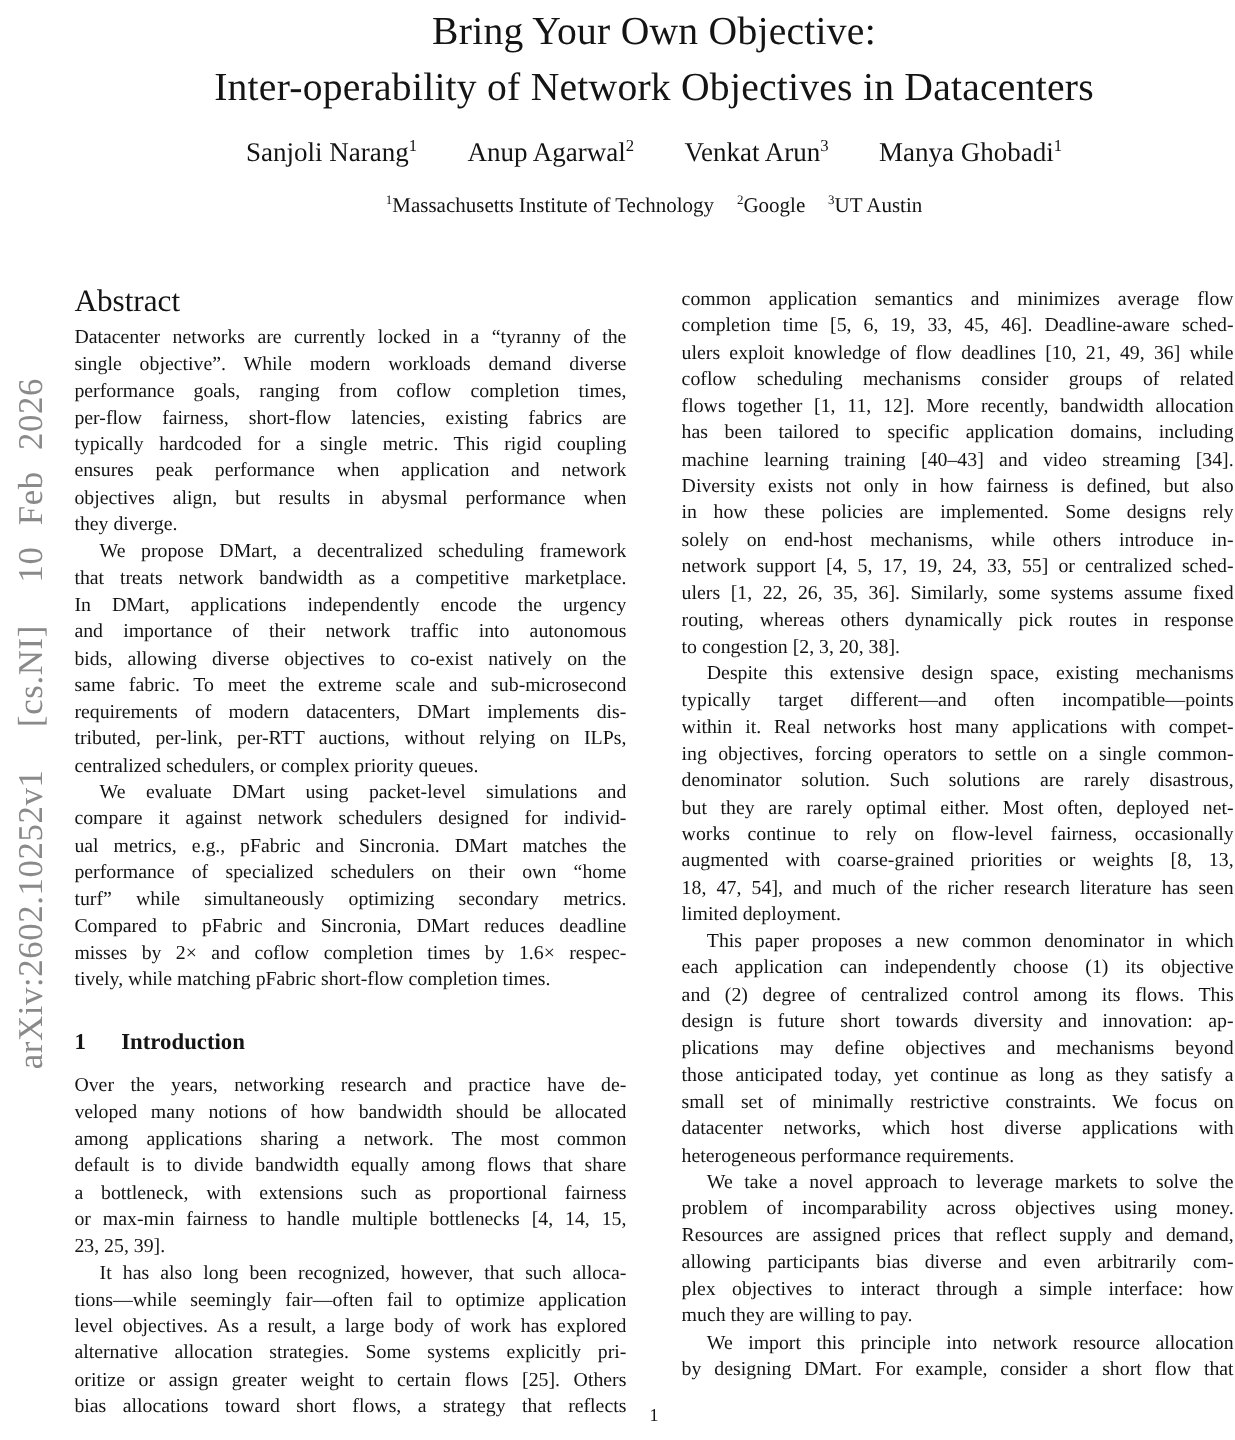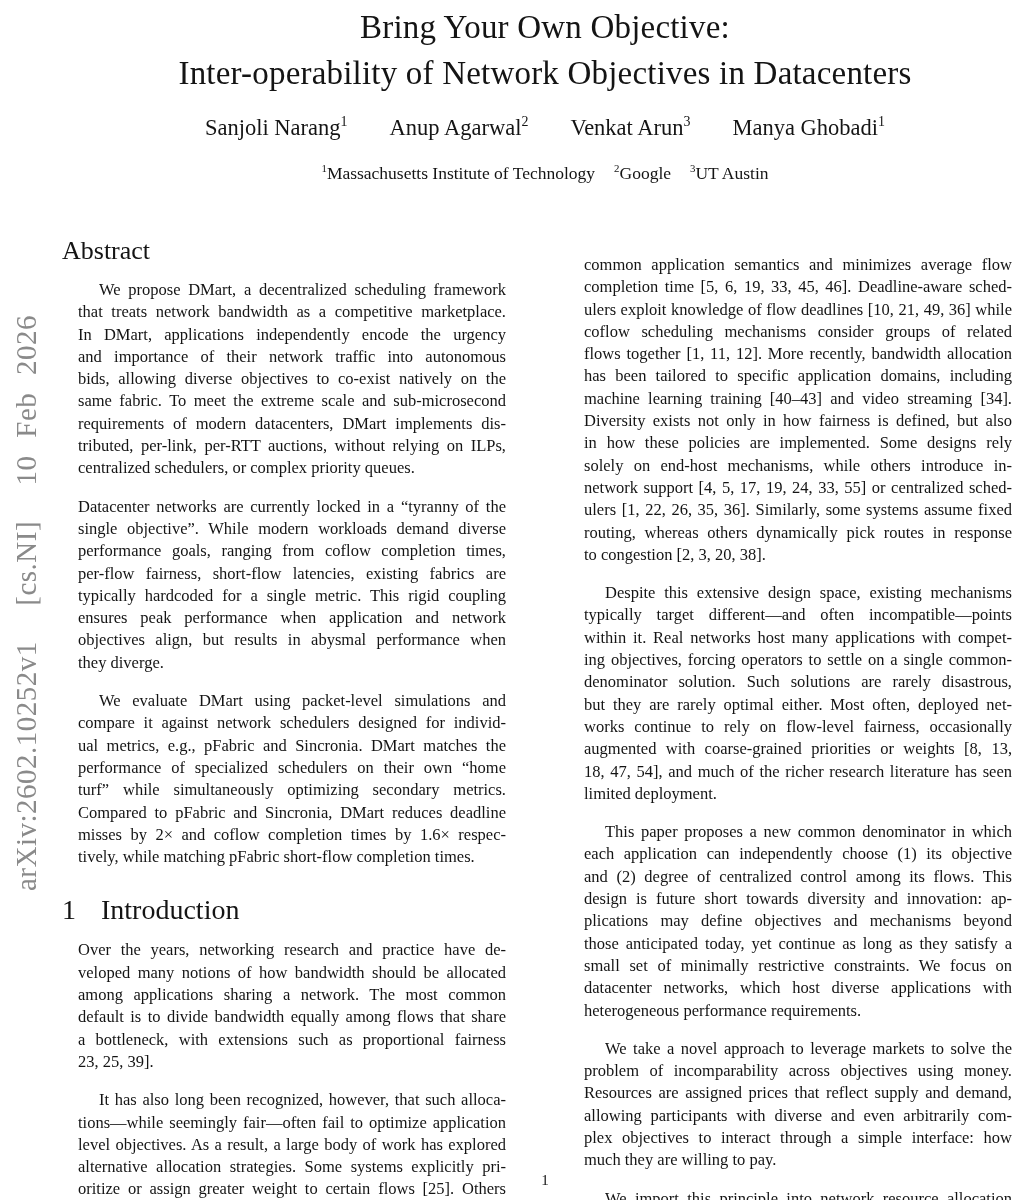"common application semantics and" .para { margin: 16px -> 0 }
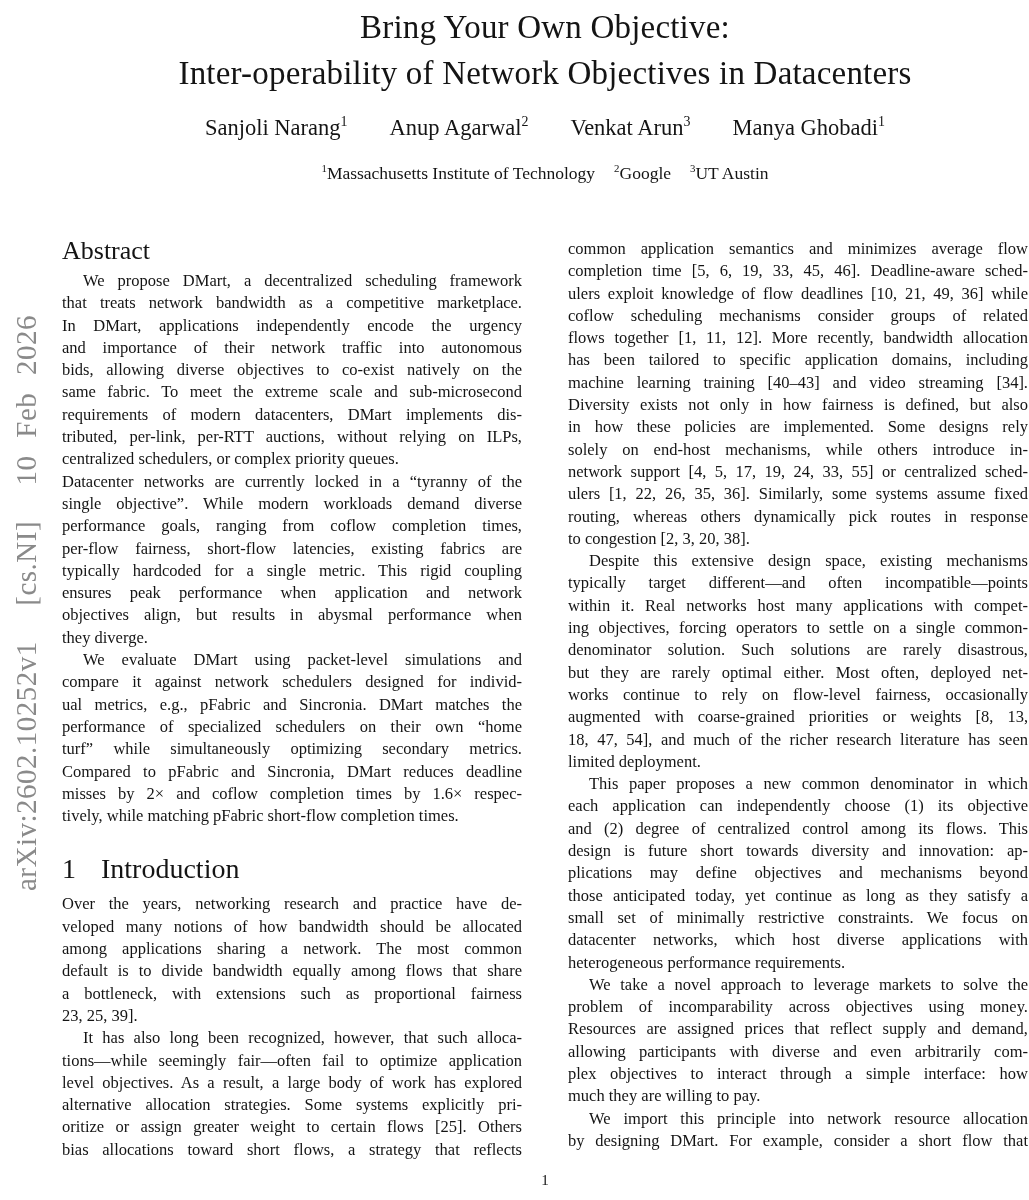"We propose DMart, a decentralized" div.para { order: before "Datacenter networks are currently locked" -> after "Datacenter networks are currently locked" }
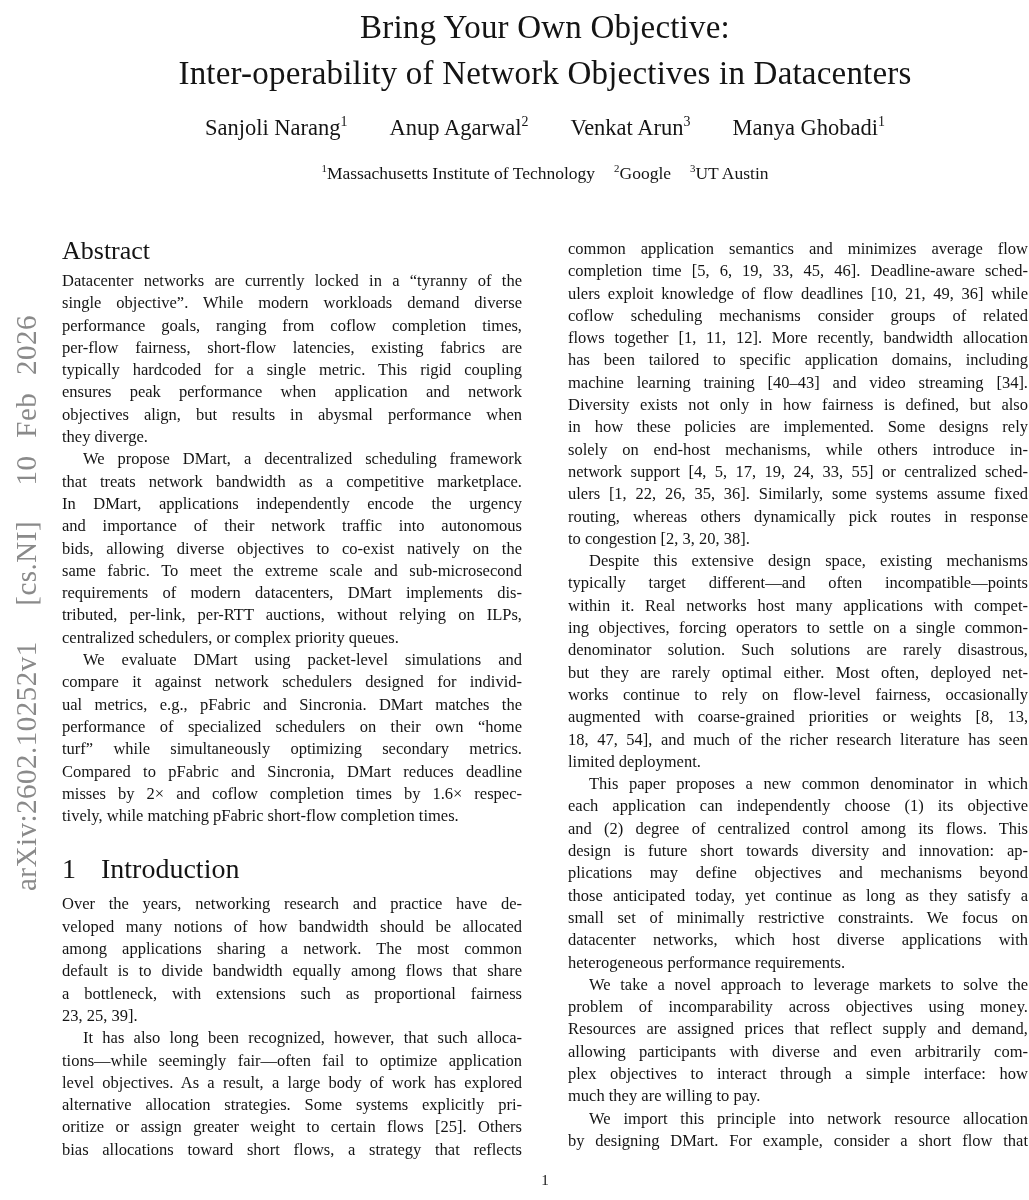"1 Introduction" .sec-heading { font-size: 28px -> 19px; font-weight: normal -> bold }
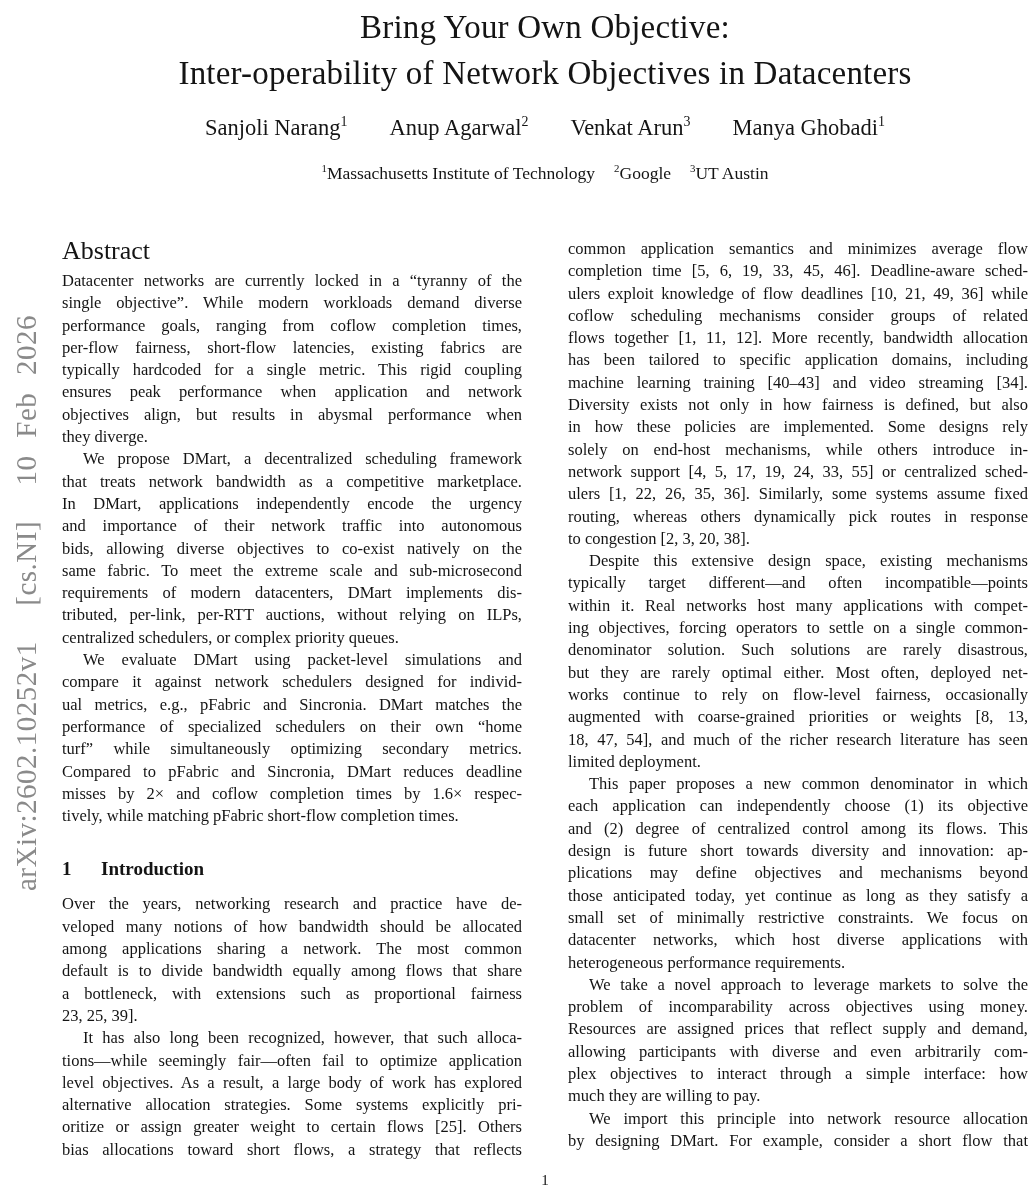"or max-min fairness to handle" div.line { html: none -> <div>or max-min fairness to handle multiple bottlenecks [4, 14, 15,</div> }
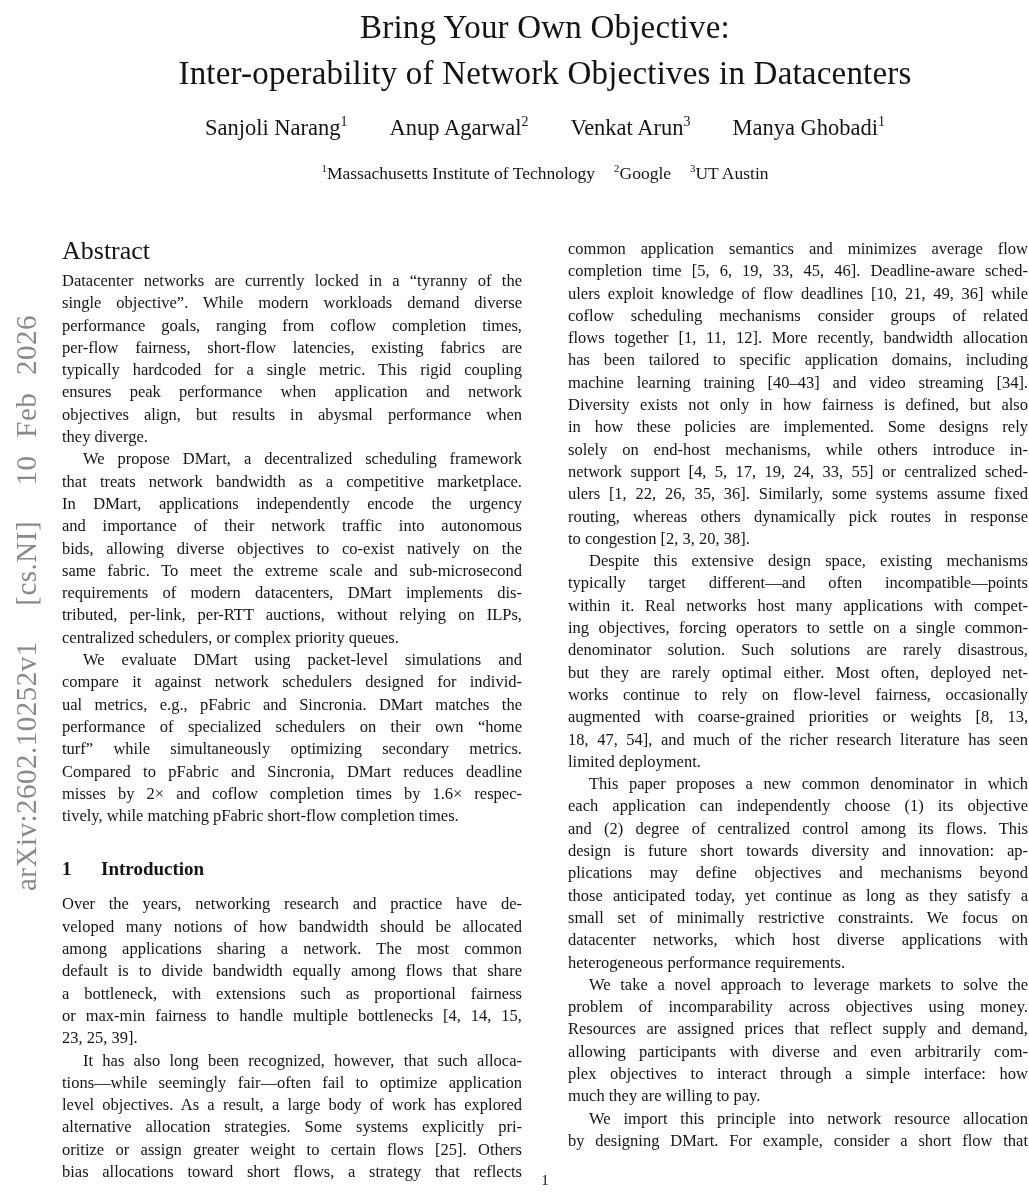"allowing participants with diverse and" div.line { text: with -> bias }
